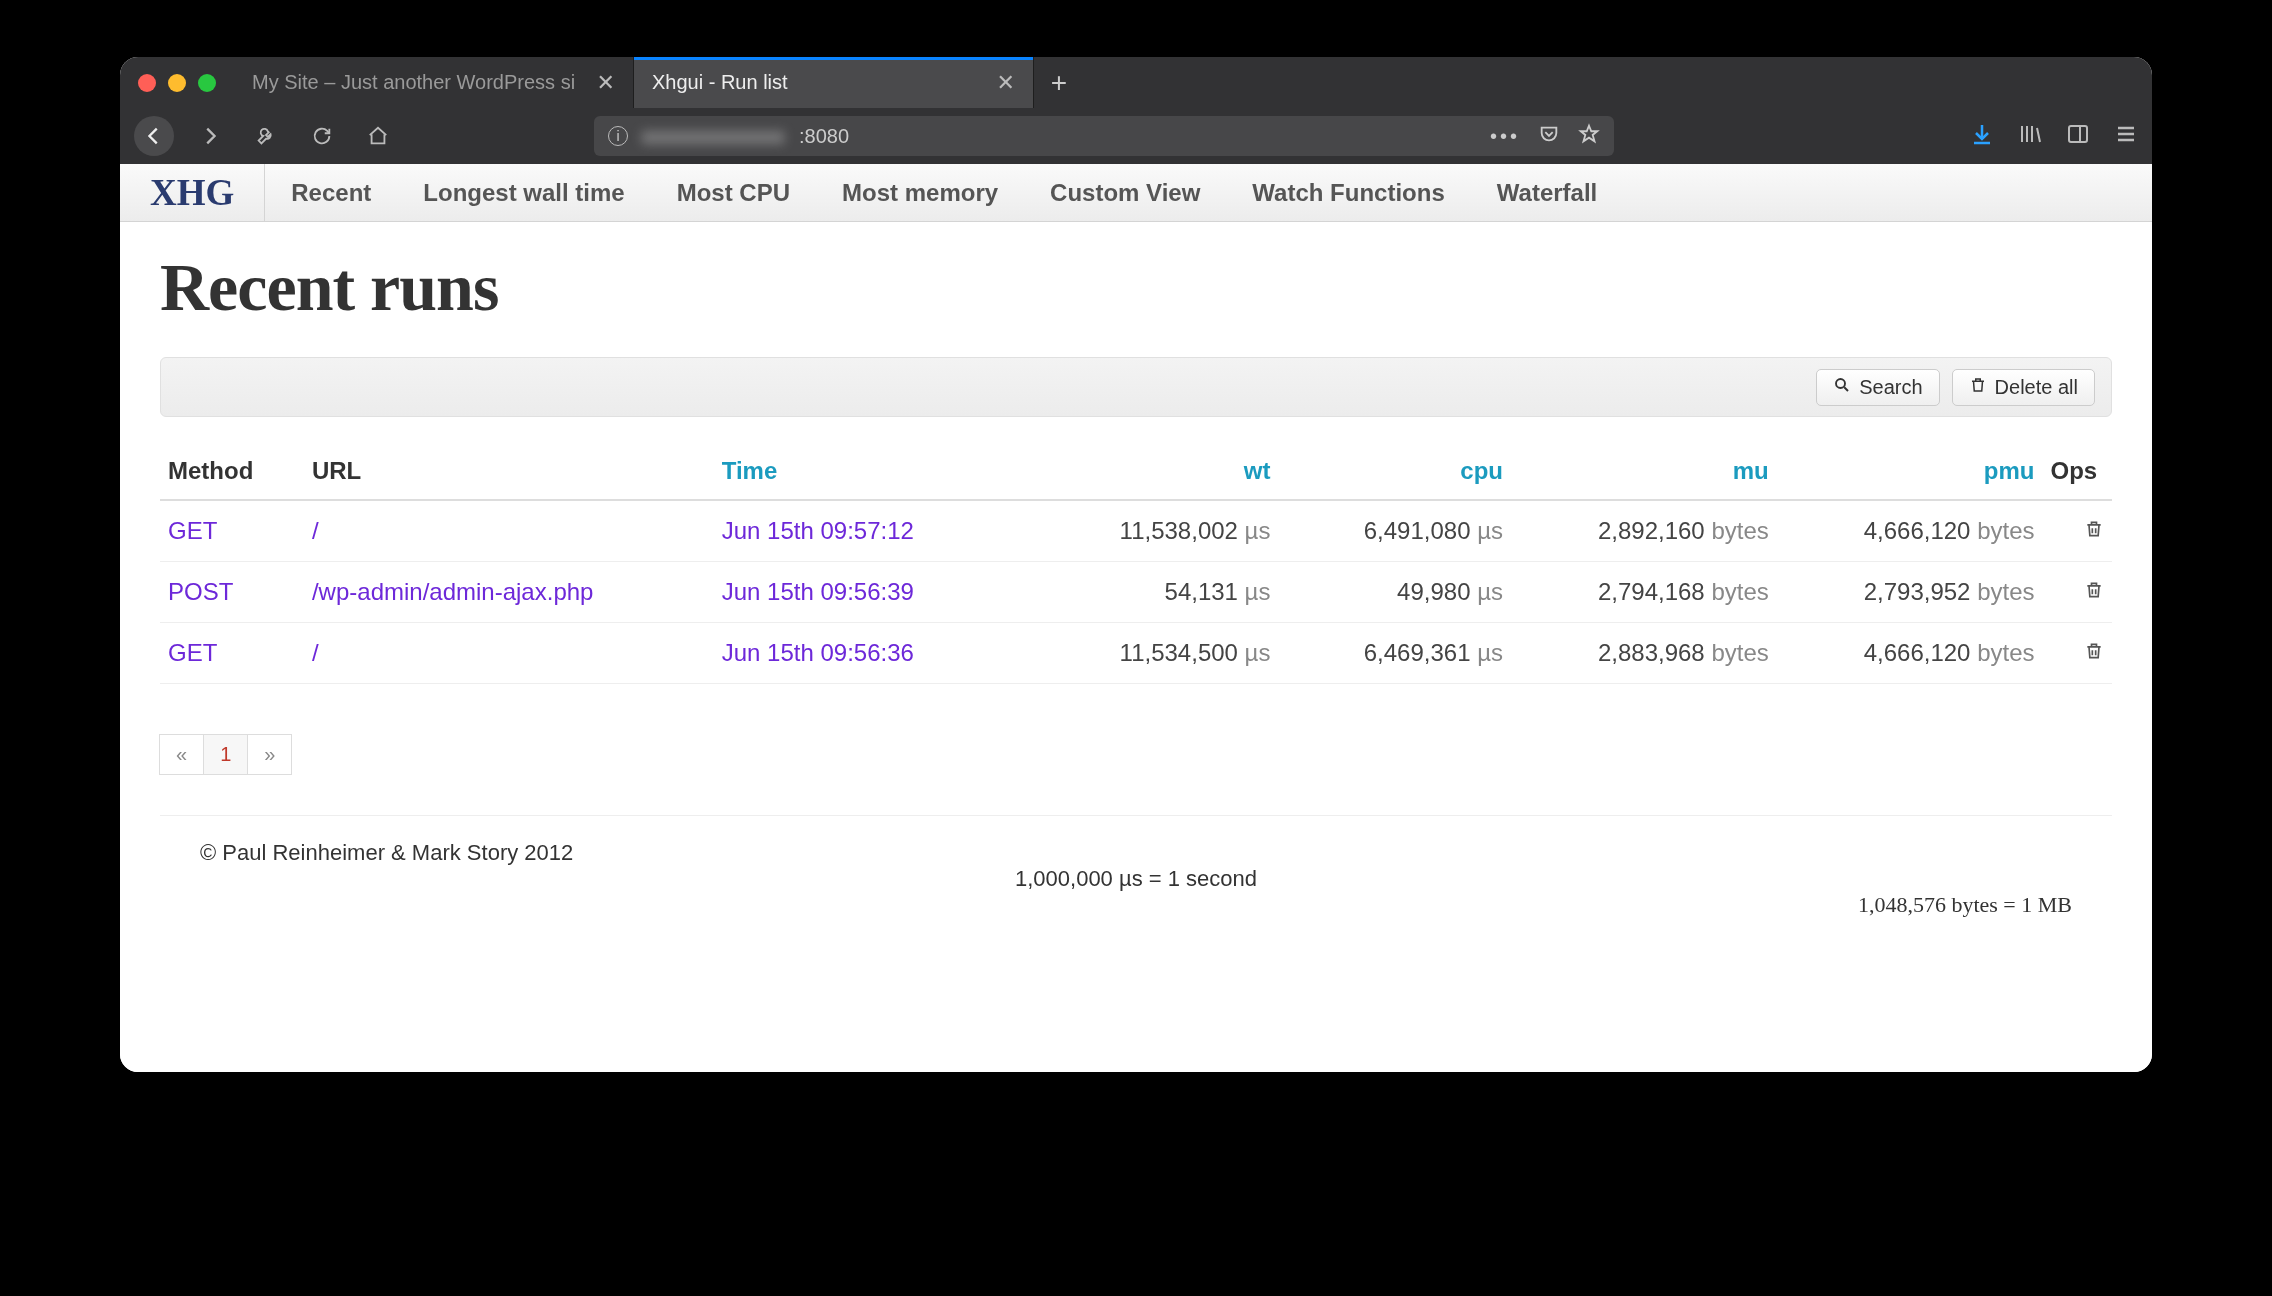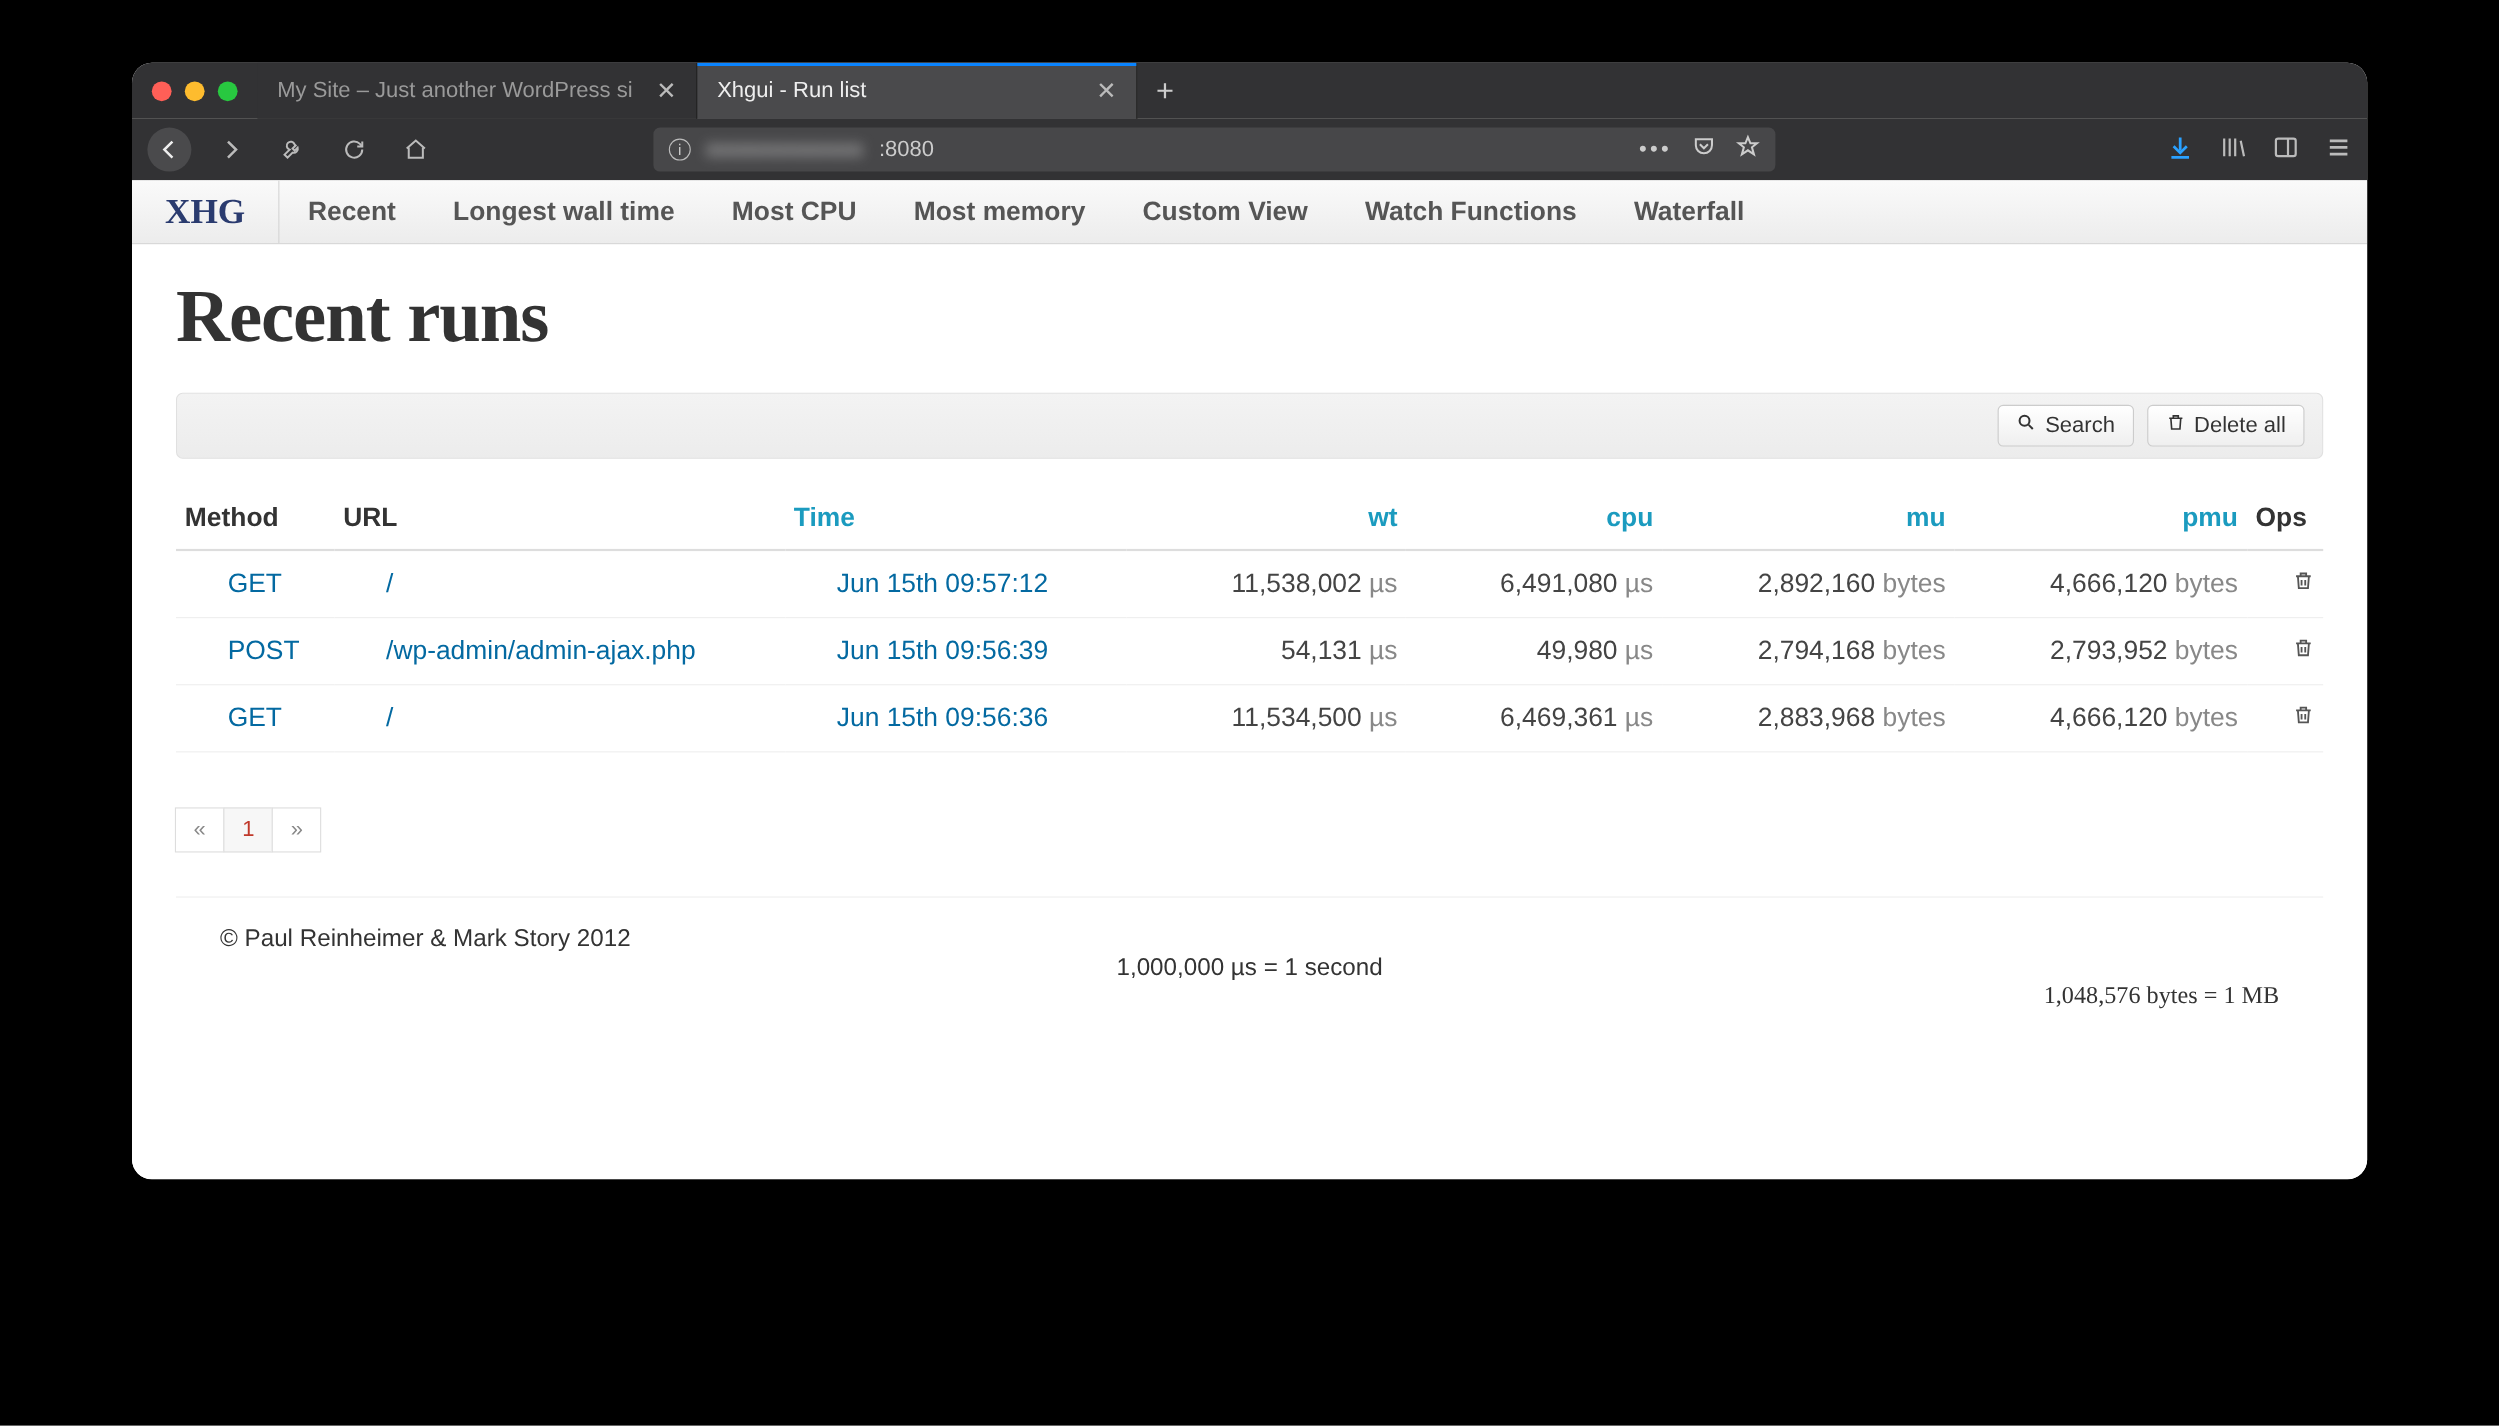"XHG" .brand { font-size: 32px -> 37px }
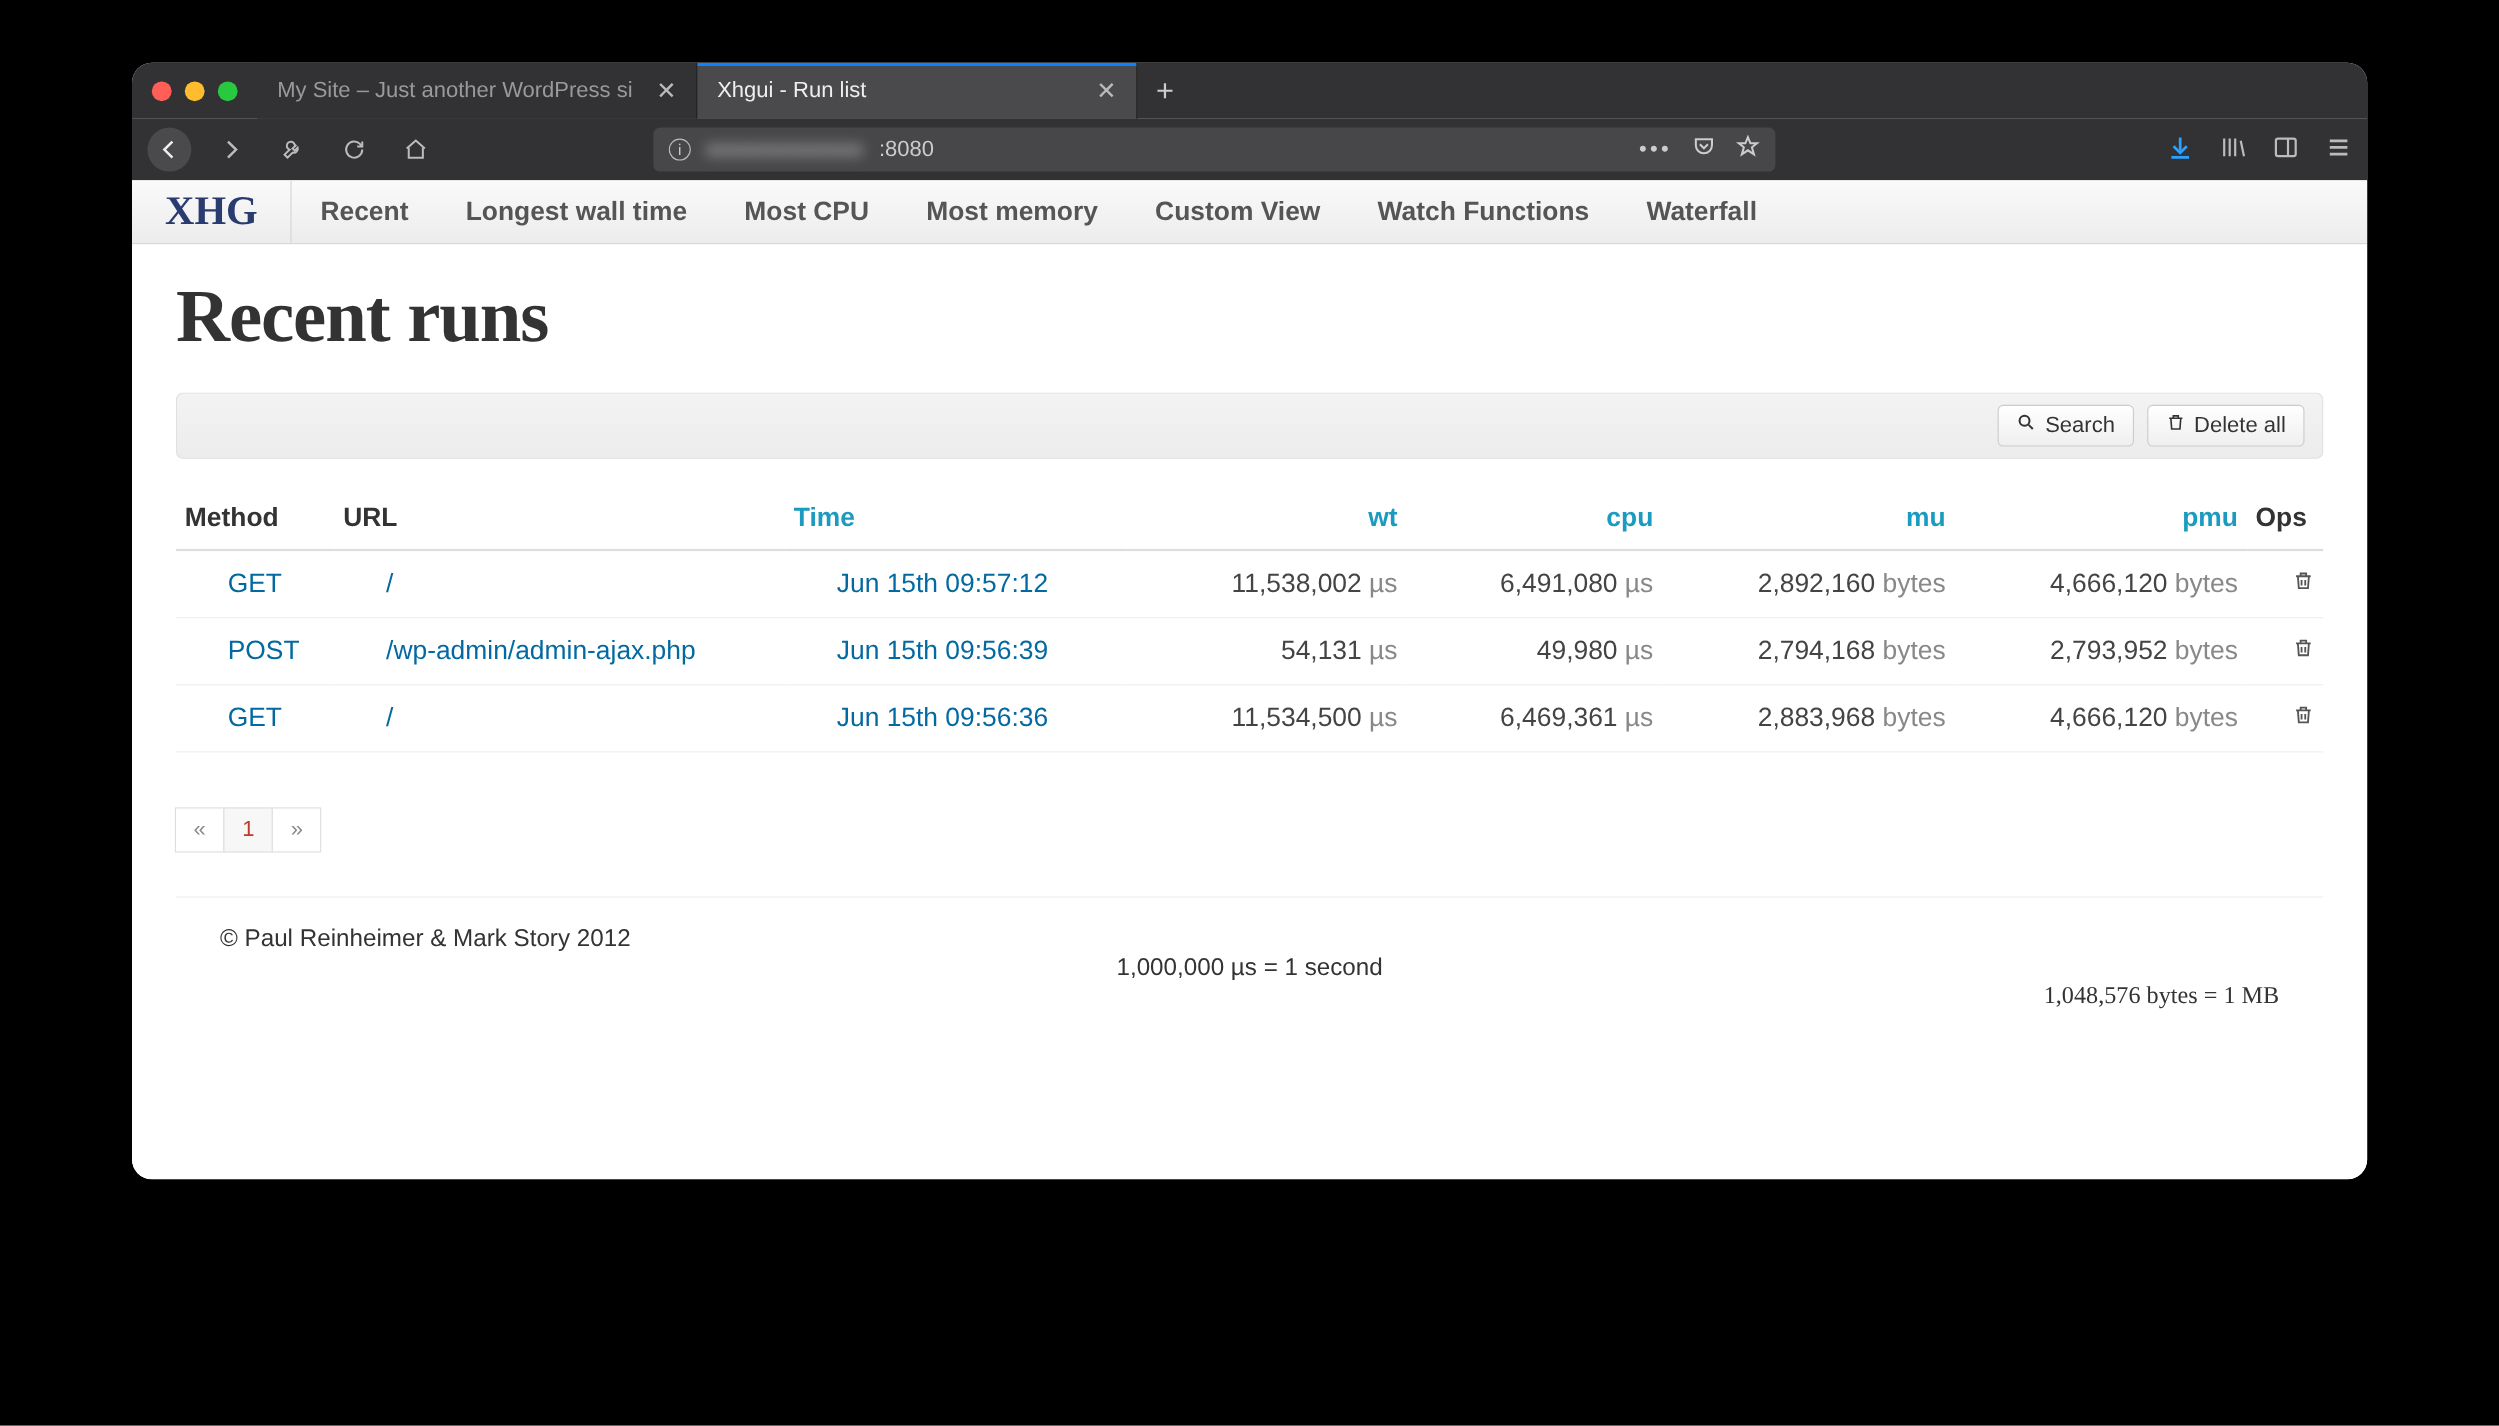"GET" .link { color: #0369a1 -> #6d28d9; margin-left: 39px -> none }
